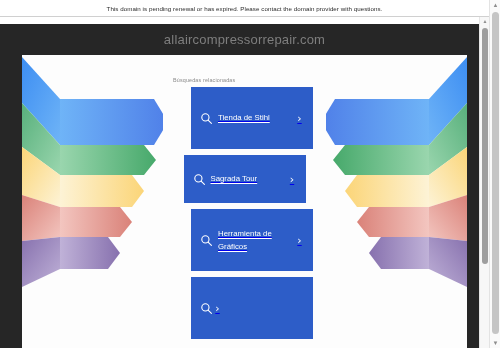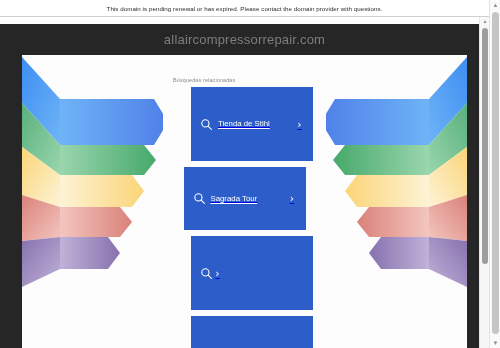"Tienda de Stihl" .result-card.h-tall { height: 74px -> 62px }
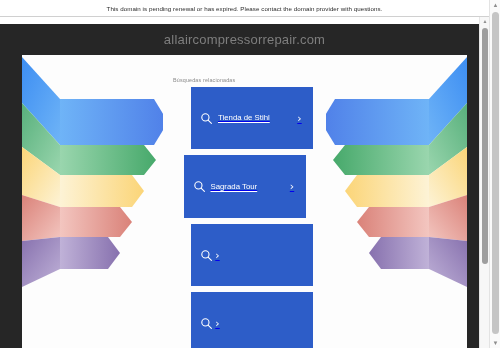"Sagrada Tour" .result-card.h-short { height: 63px -> 48px }
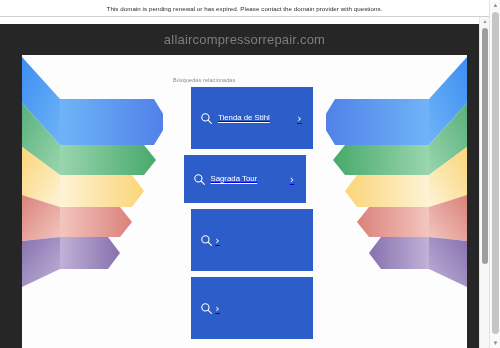"Herramienta de Gráficos" span.card-text { html: none -> <span>Herramienta de Gráficos</span> }
